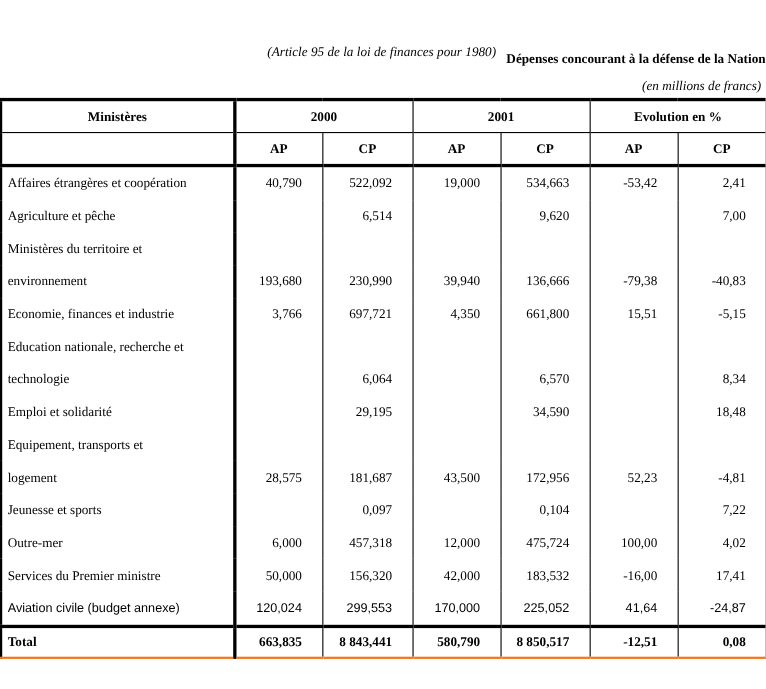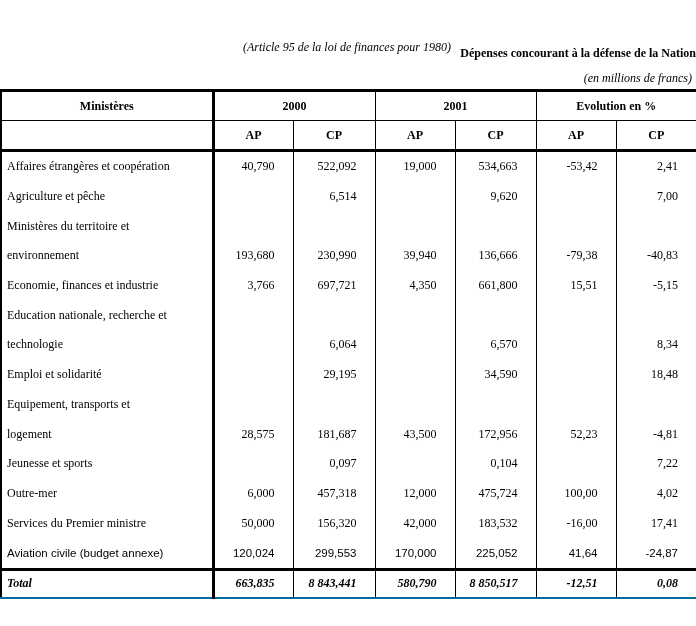"Total" tbody tr.total td { border-bottom: 2px solid #0369a1 -> 2px solid #f97316; font-style: italic -> none }
